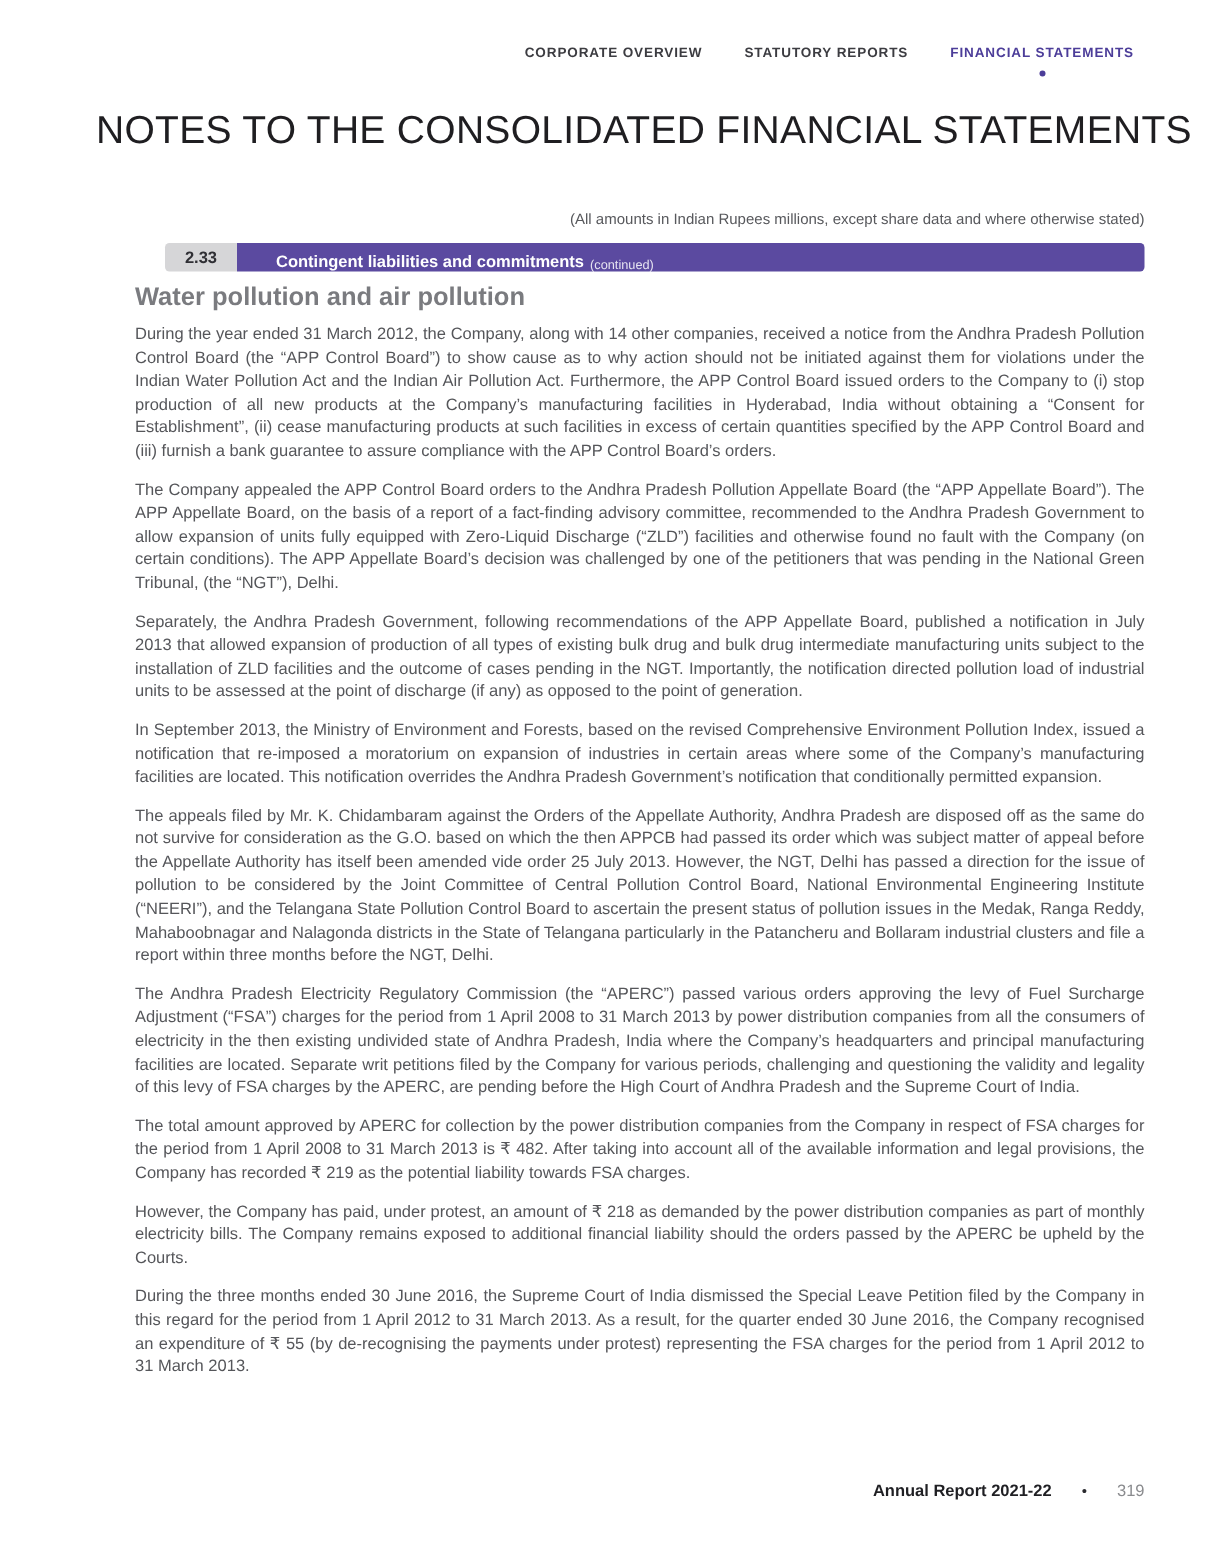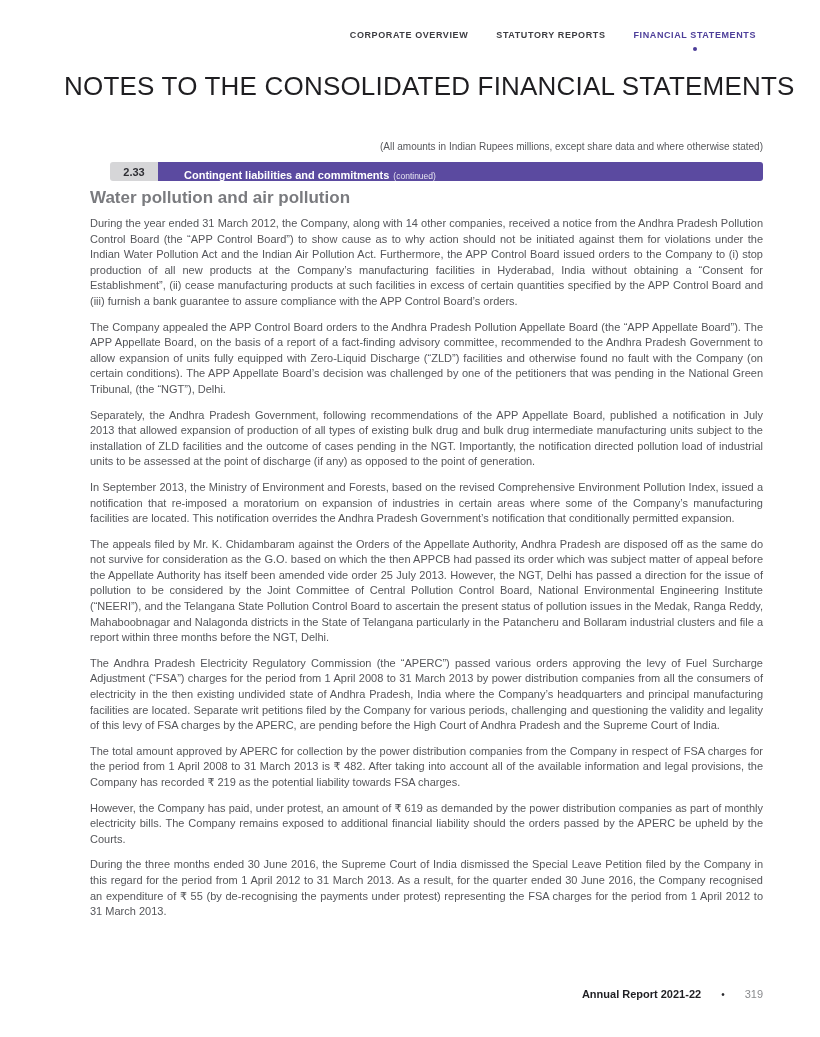"However, the Company has paid," p { text: 619 -> 218 }
